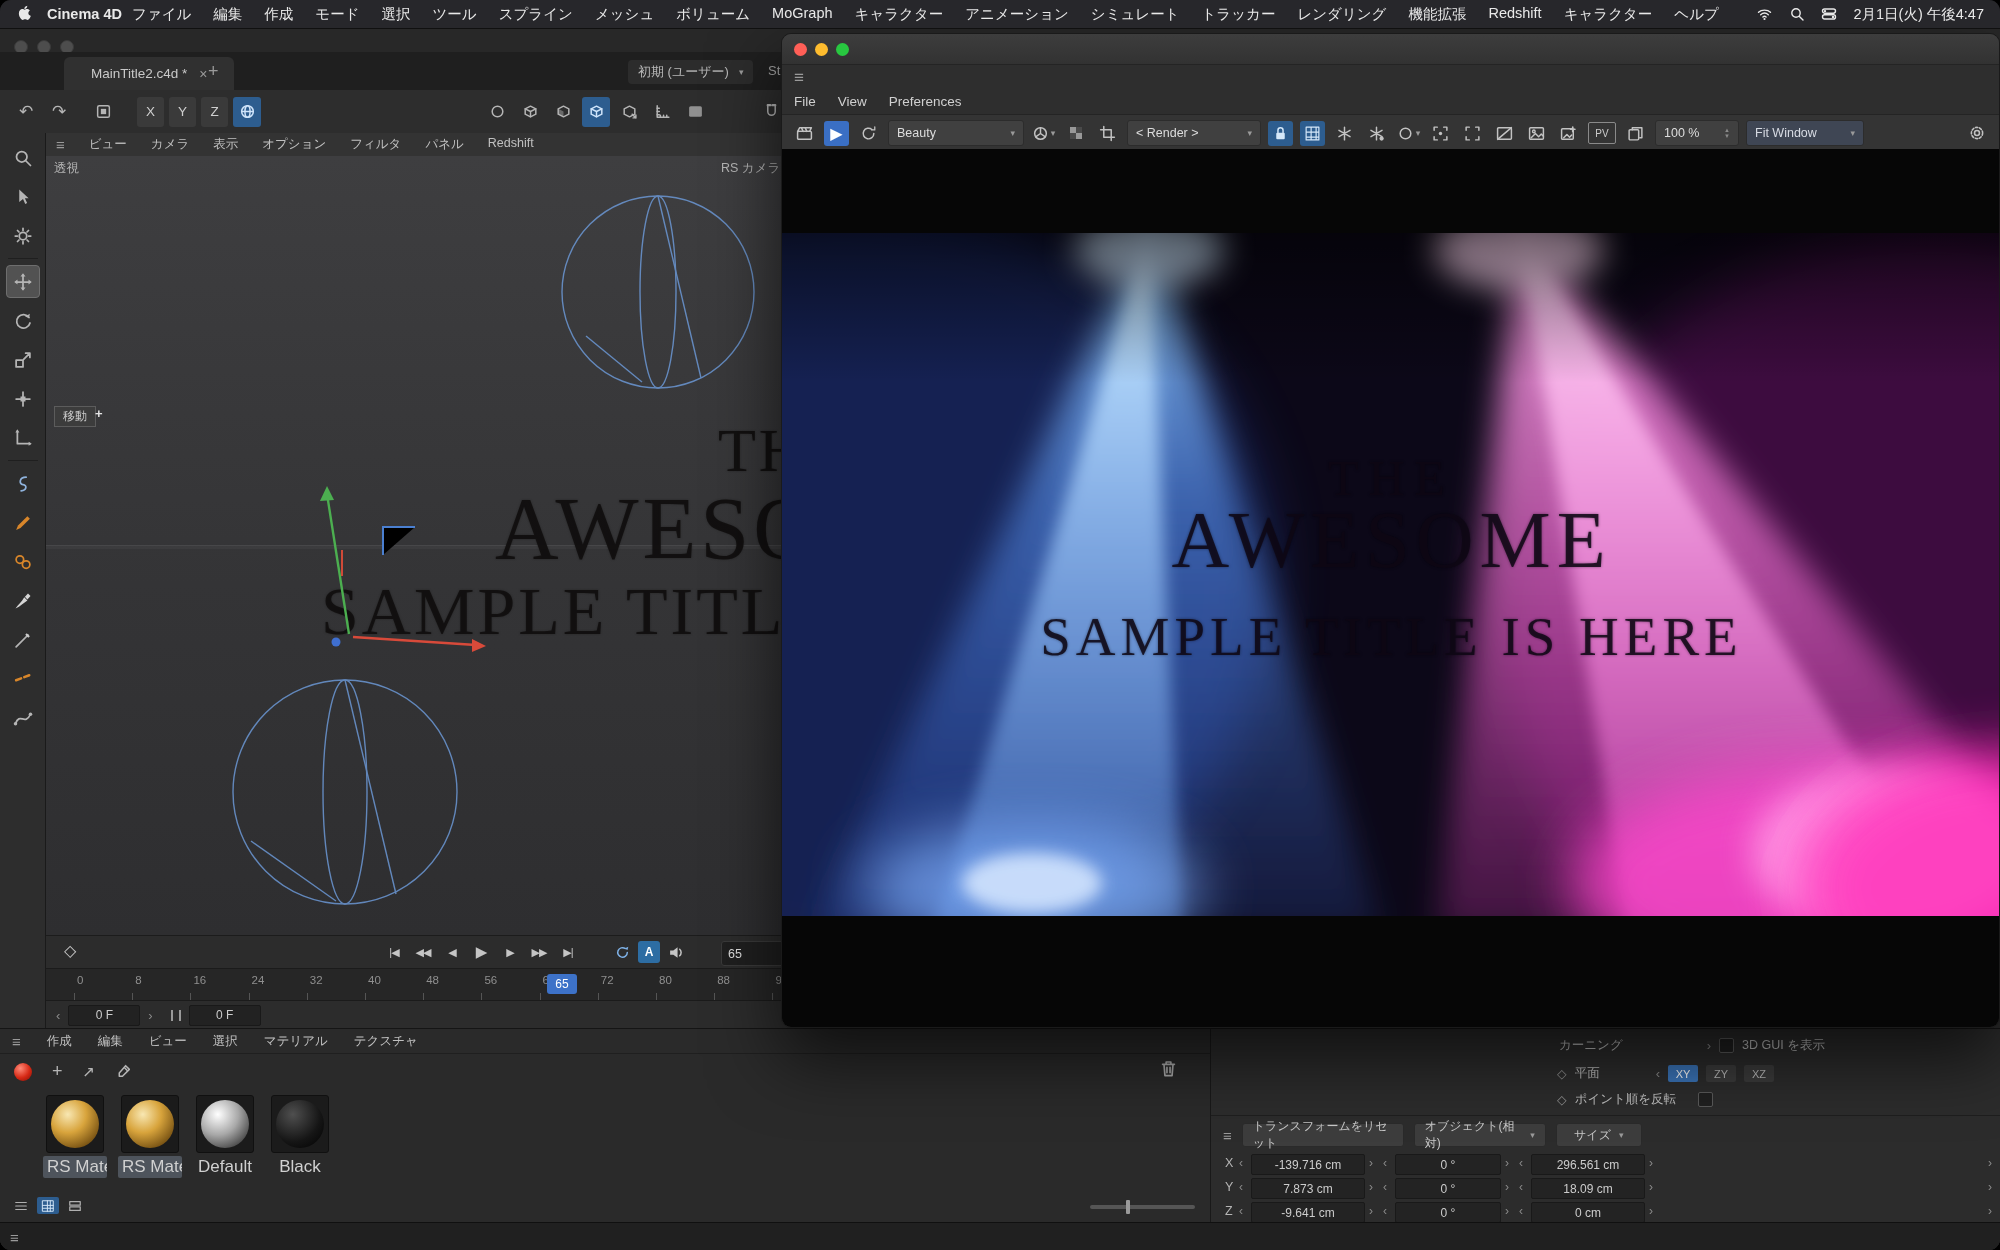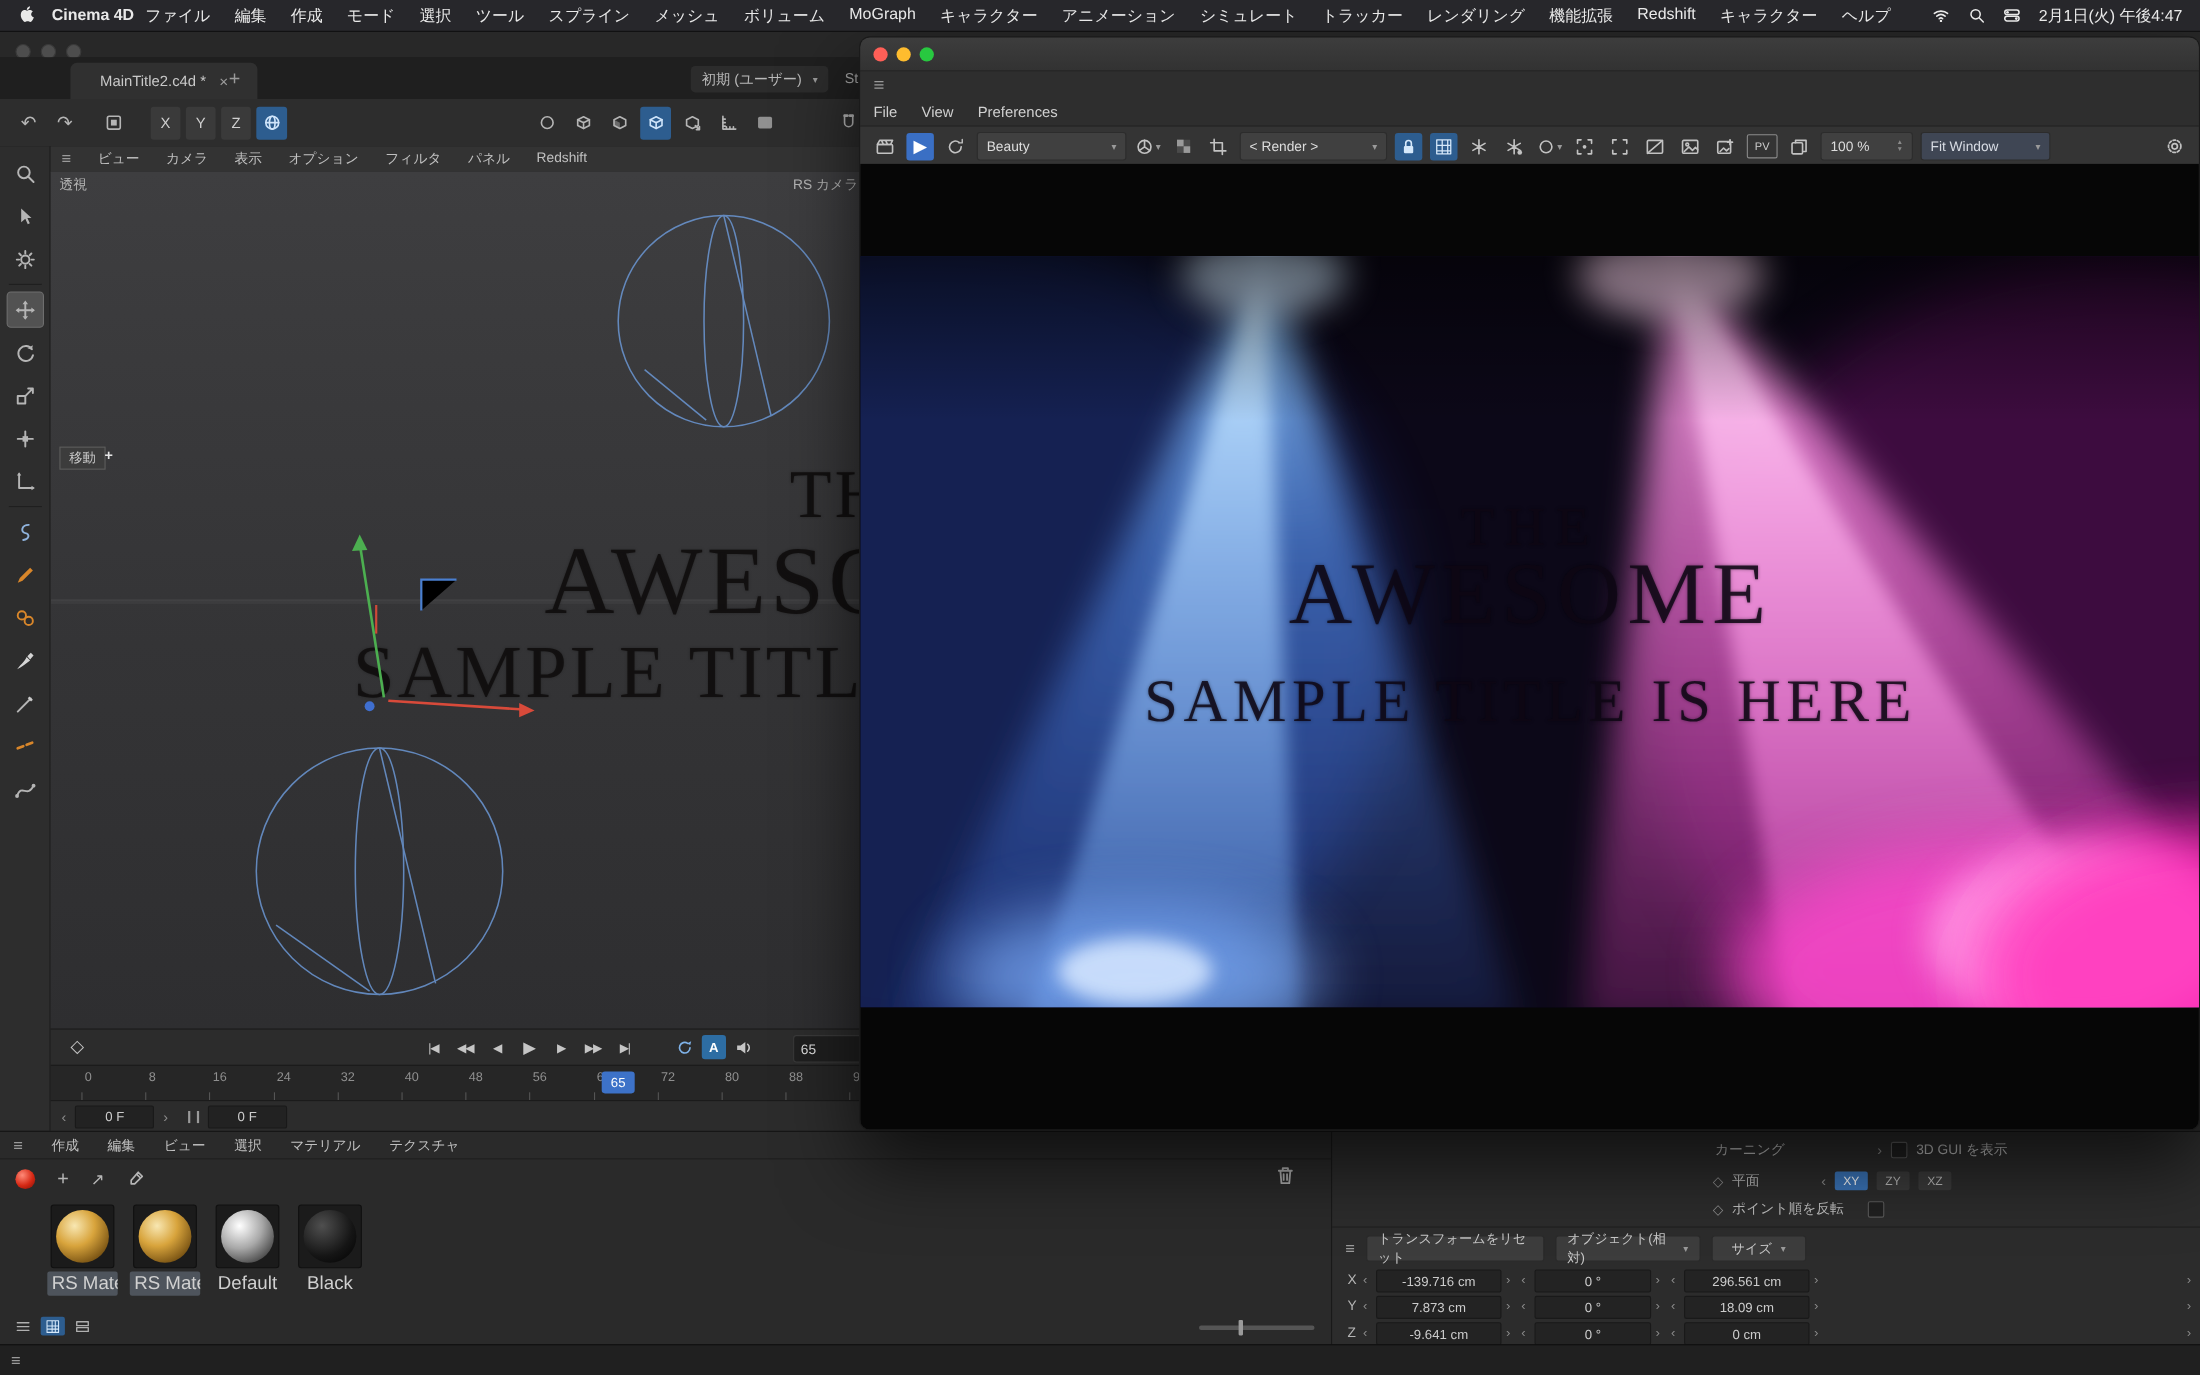"Cinema 4D" .screen { border-radius: none -> 11px }
